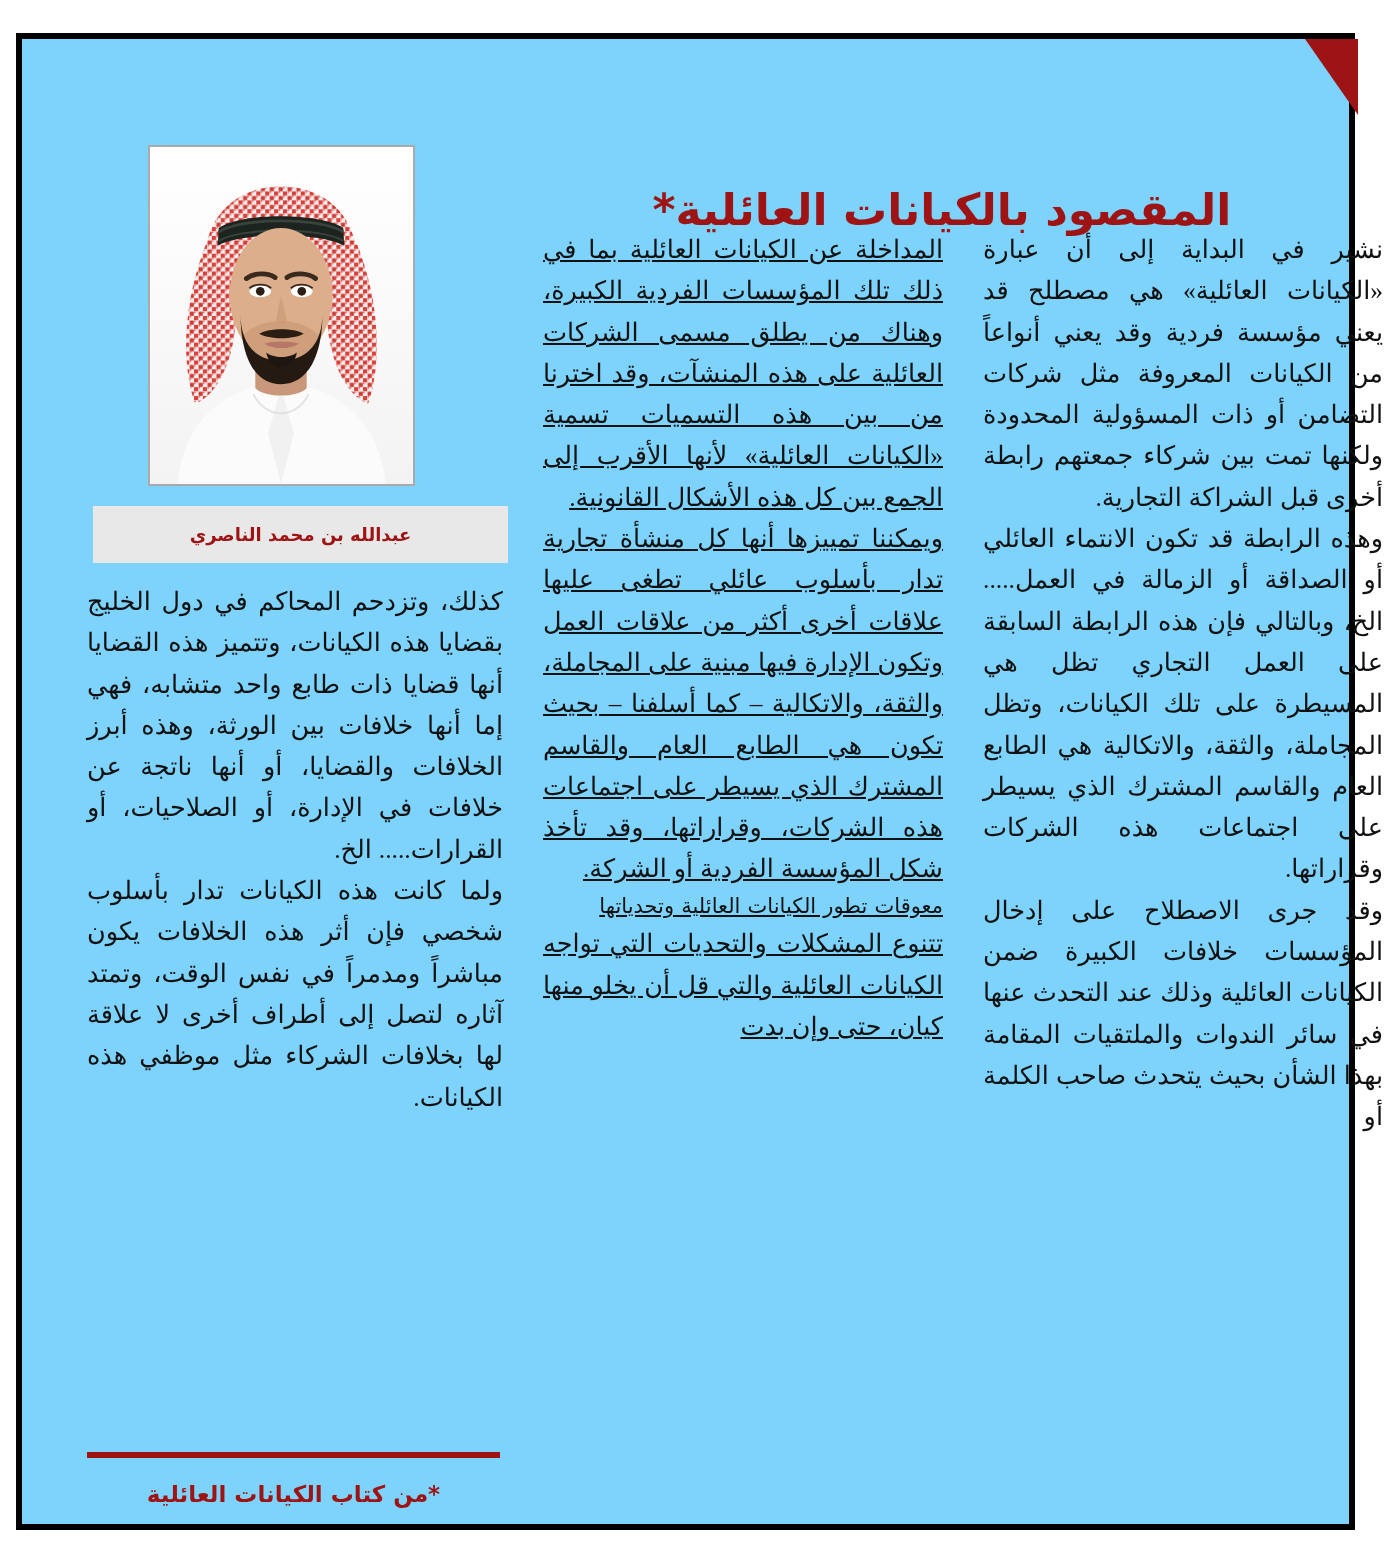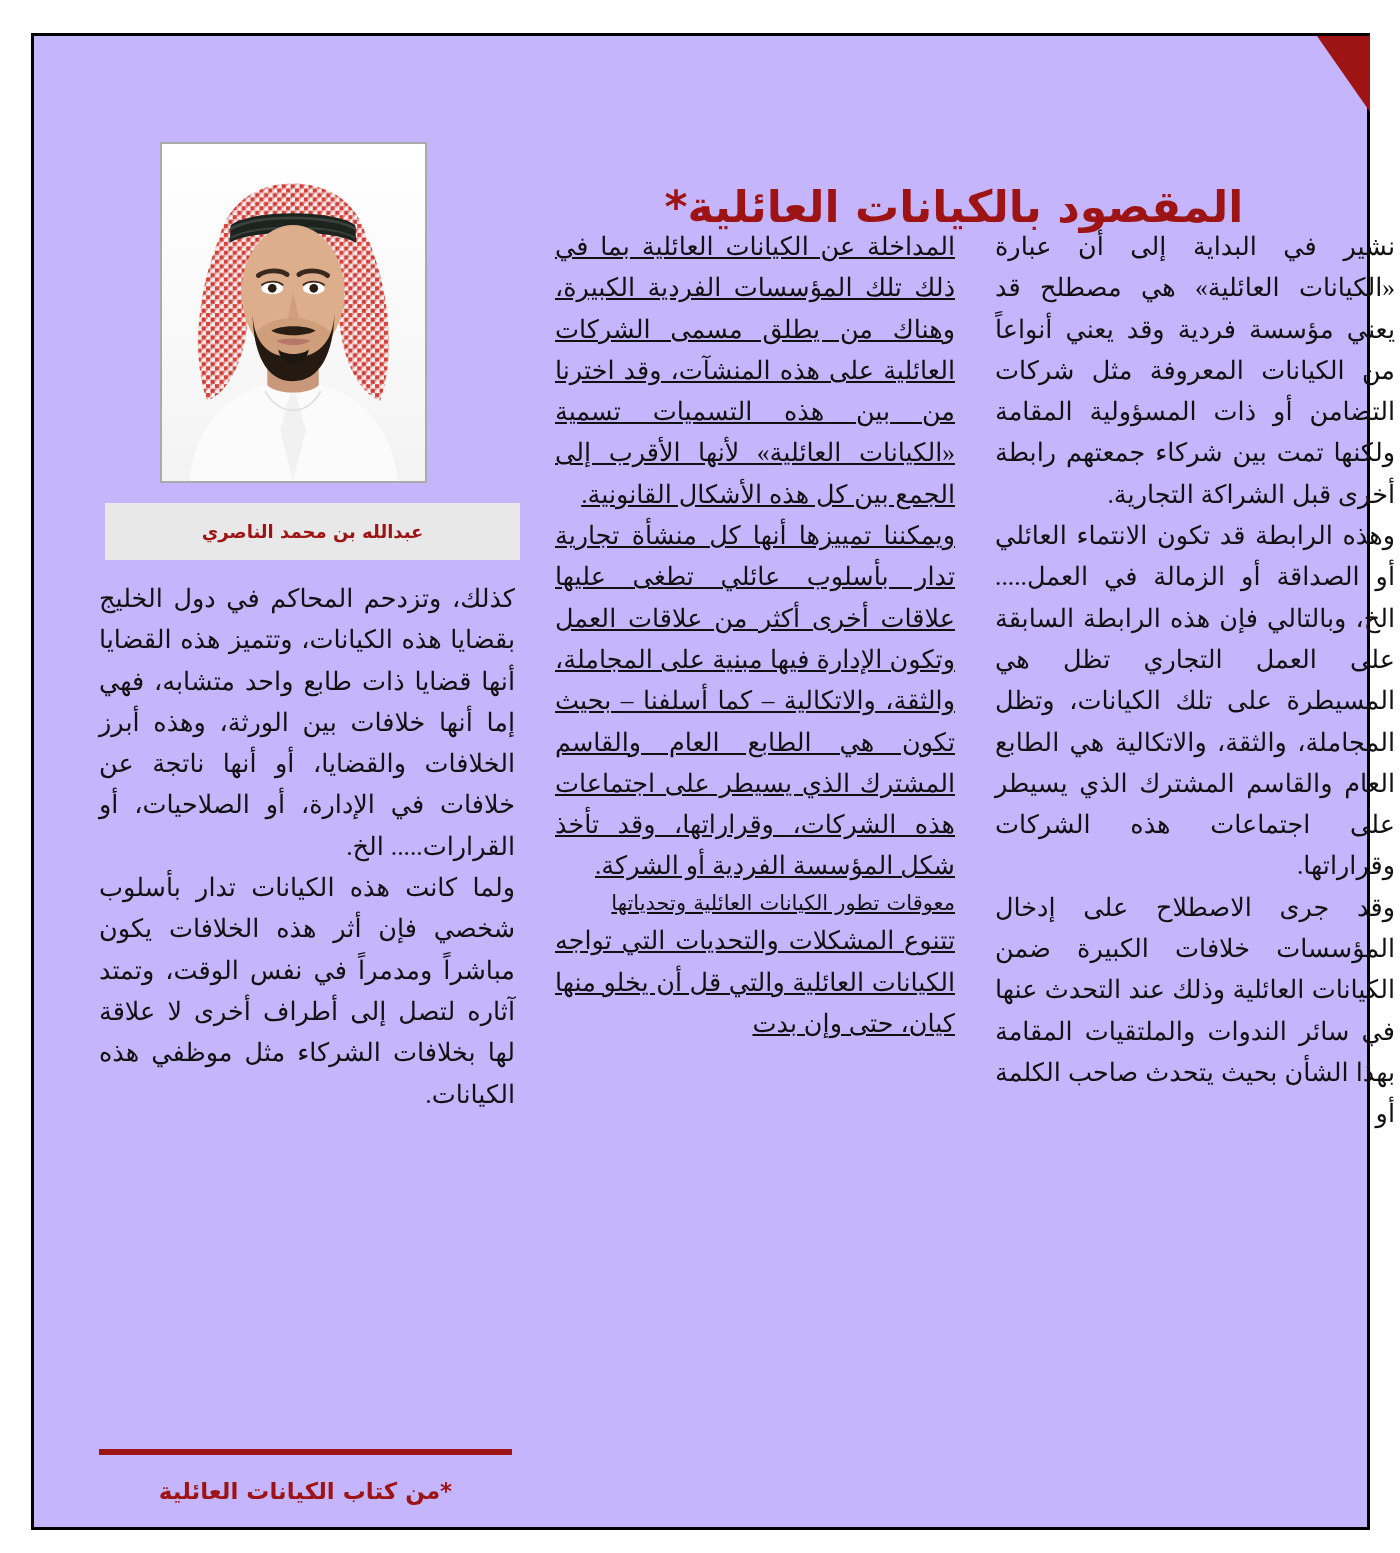"المقصود بالكيانات العائلية*" #page-frame { background: #c4b5fd -> #7dd3fc; border: 3px solid #000000 -> 6px solid #000000; left: 31px -> 16px }
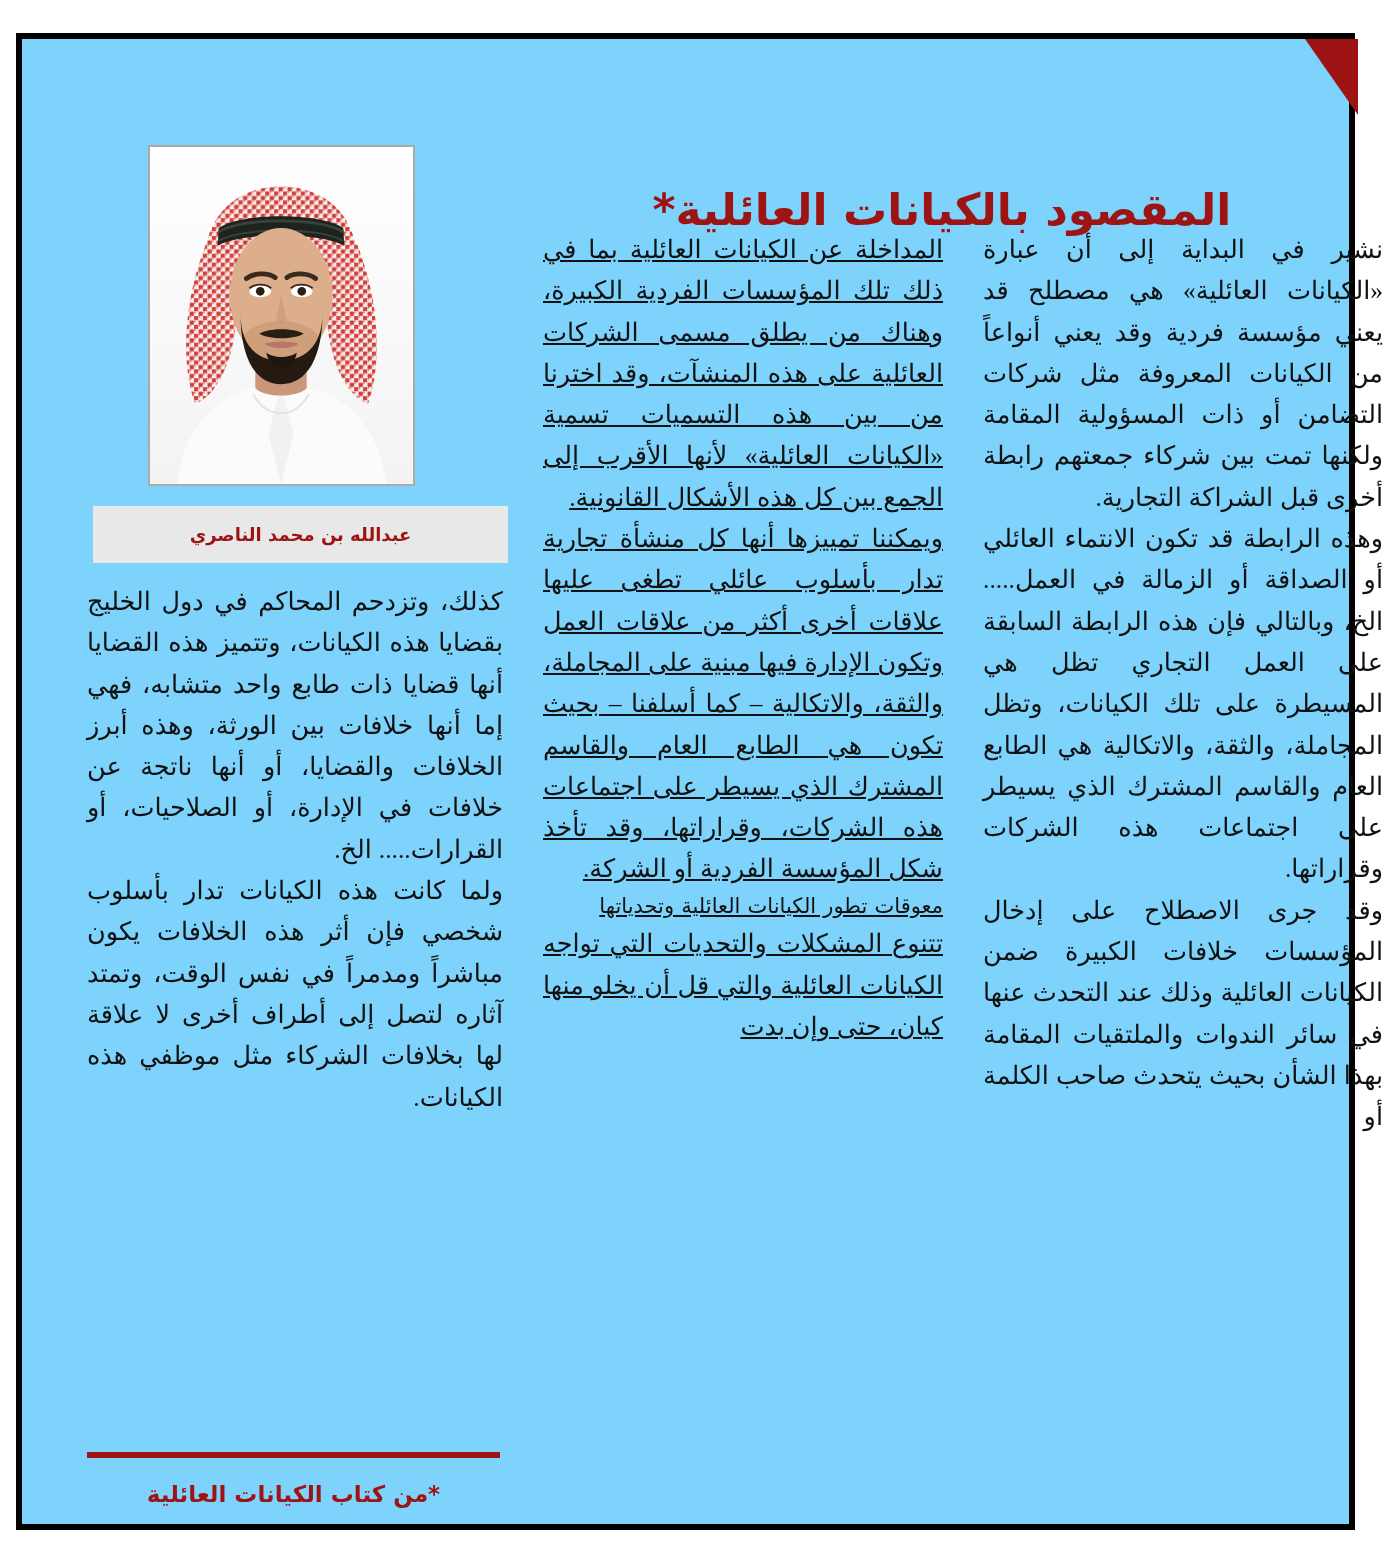"نشير في البداية إلى أن" p { text: المقامة -> المحدودة }
